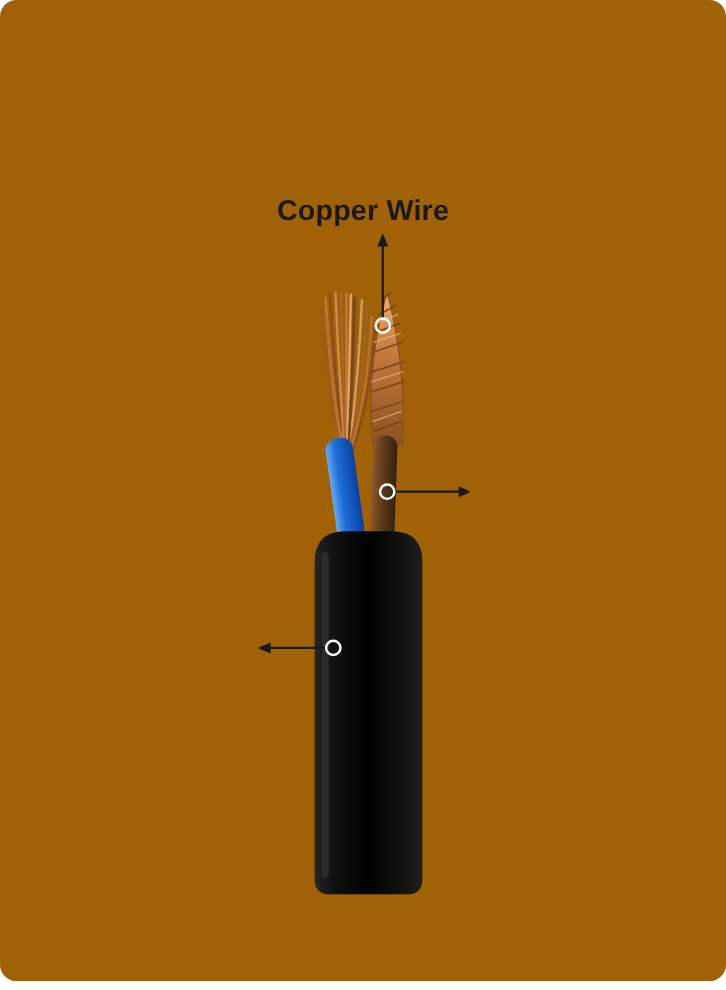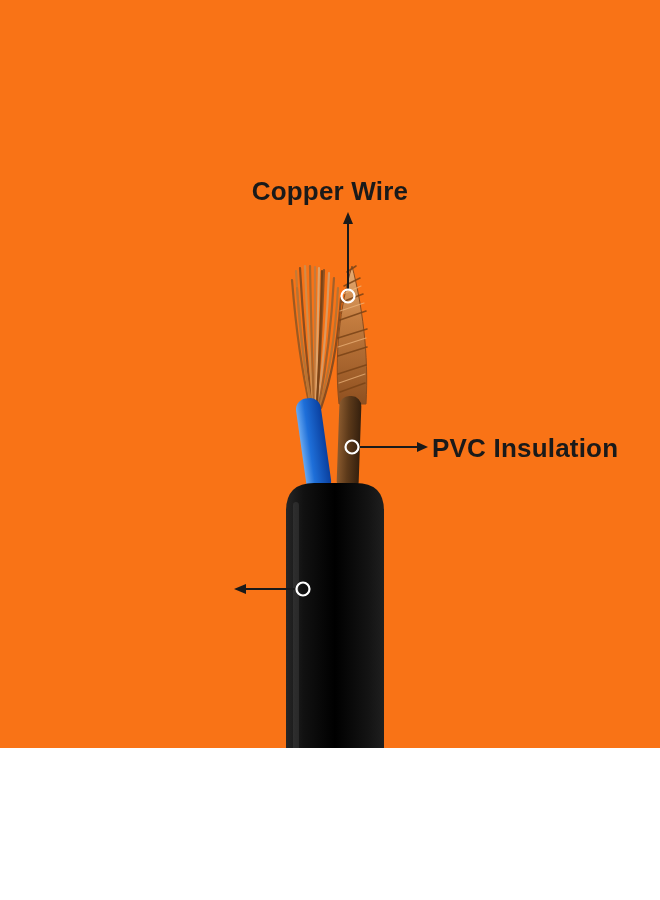"Copper Wire" .stage { background: #f97316 -> #a16207; border-radius: none -> 15px; height: 748px -> 892px }
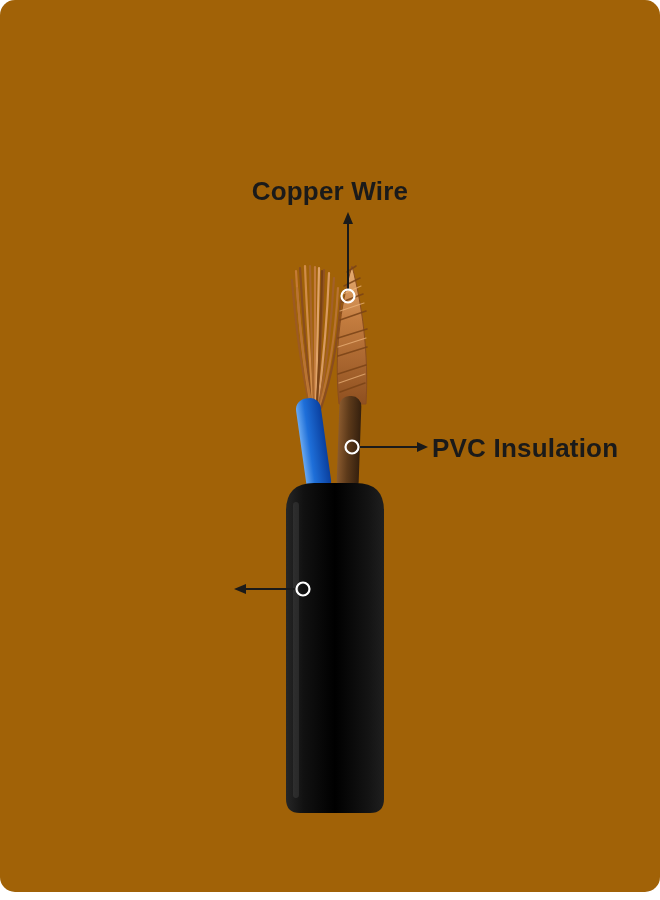"PVC Insulation" div.label { html: <div>PVC Insulation</div> -> none }
